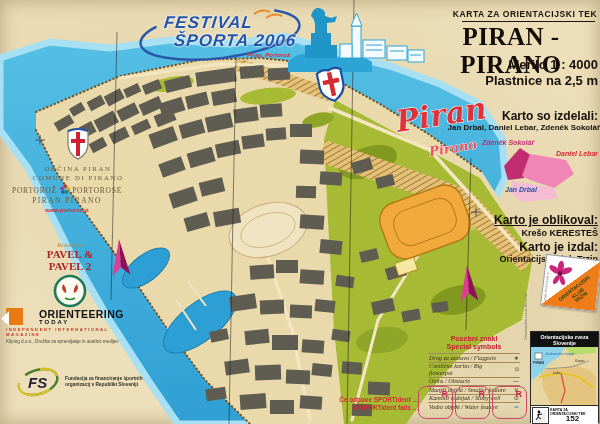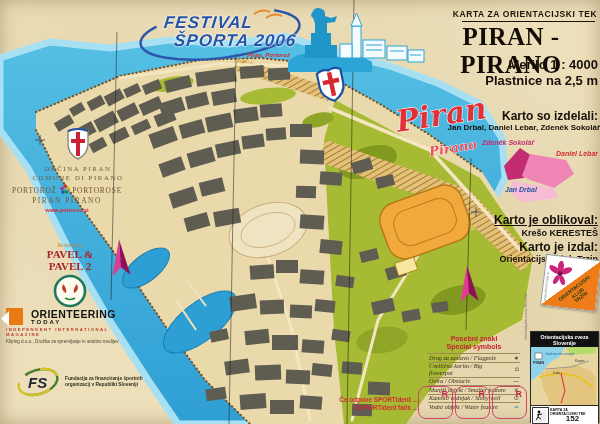"ORIENTEERING" .ot .row { gap: 8px -> 16px }
